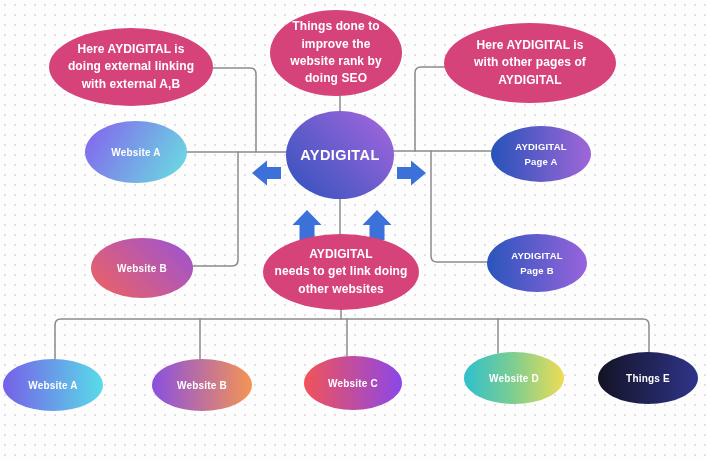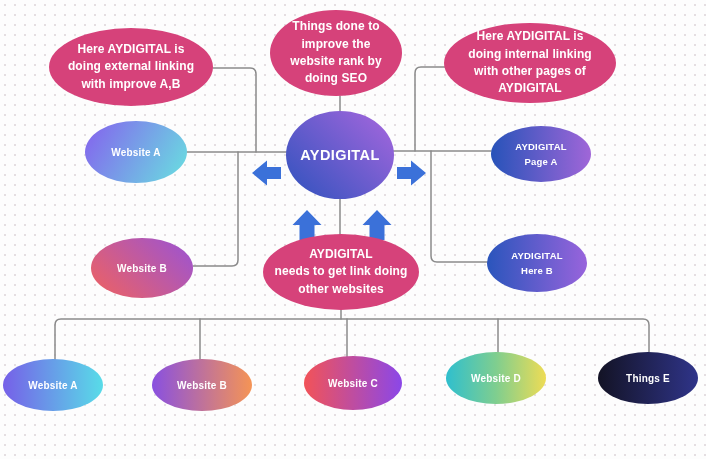"doing internal linking" div { html: <div>doing internal linking</div> -> none }
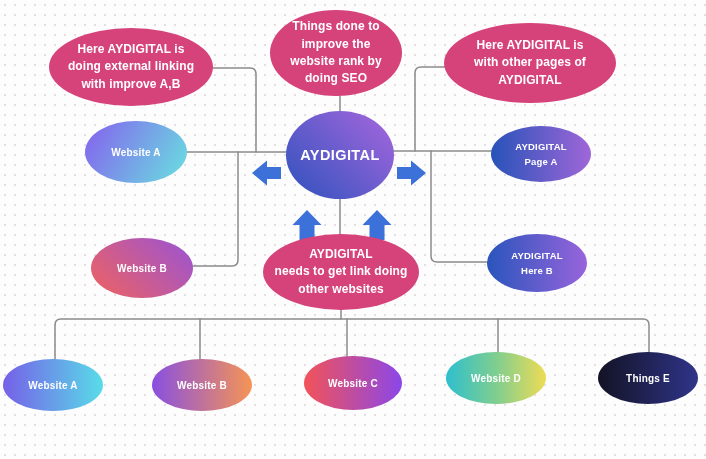"with improve A,B" div { text: improve -> external }
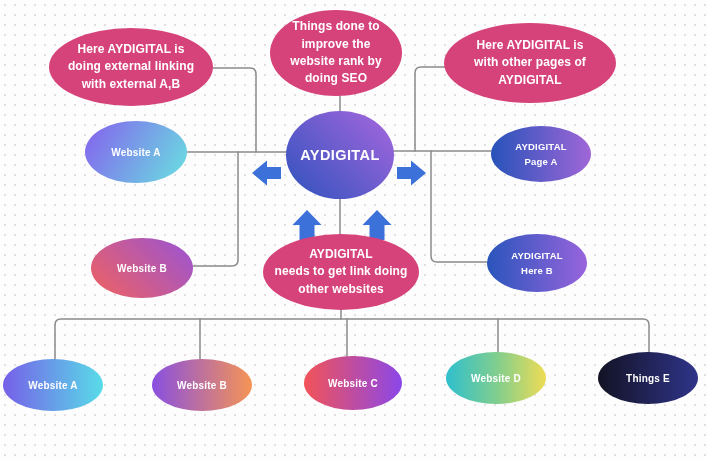"Here B" div { text: Here -> Page }
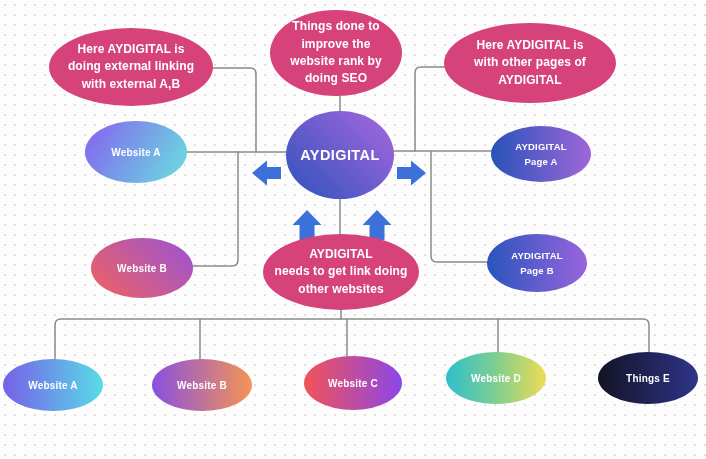"Website D" .website-d-bottom { left: 446px -> 464px }
